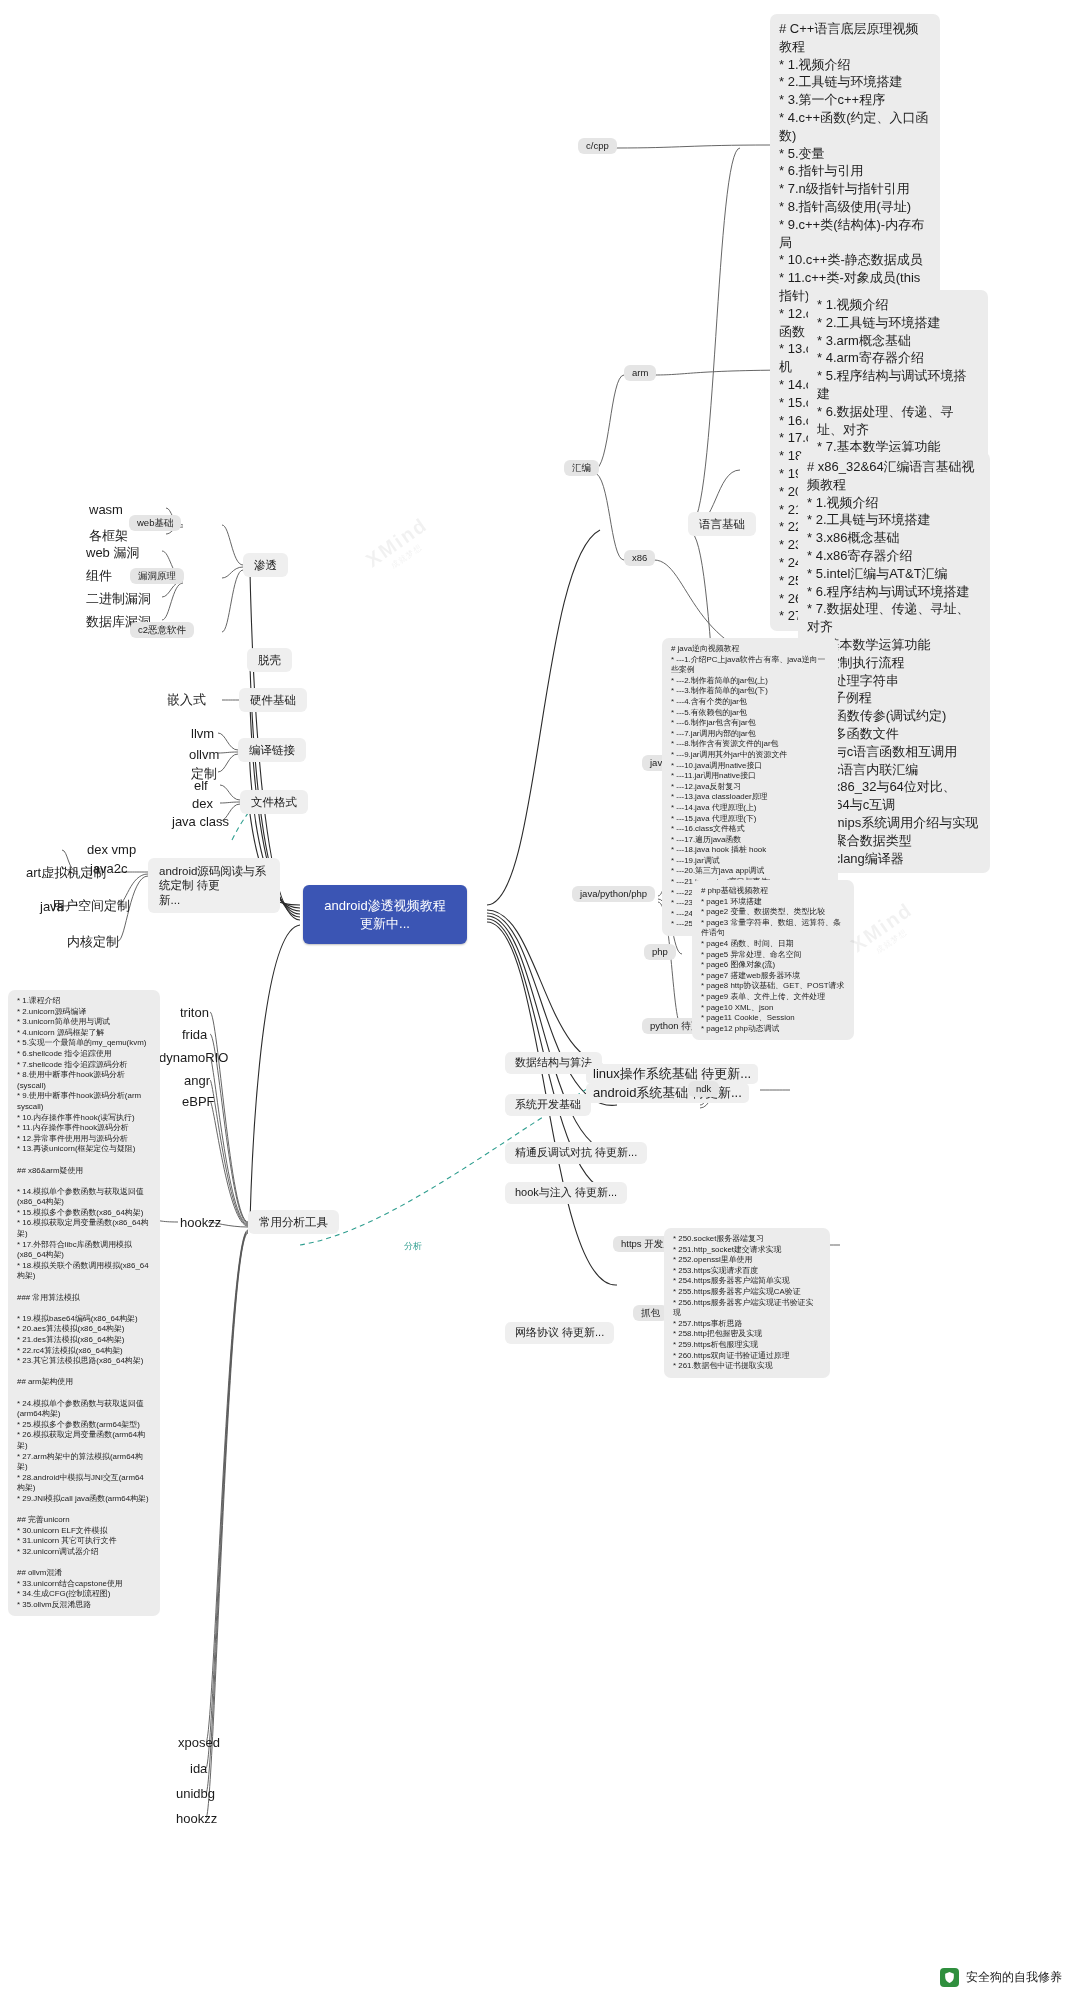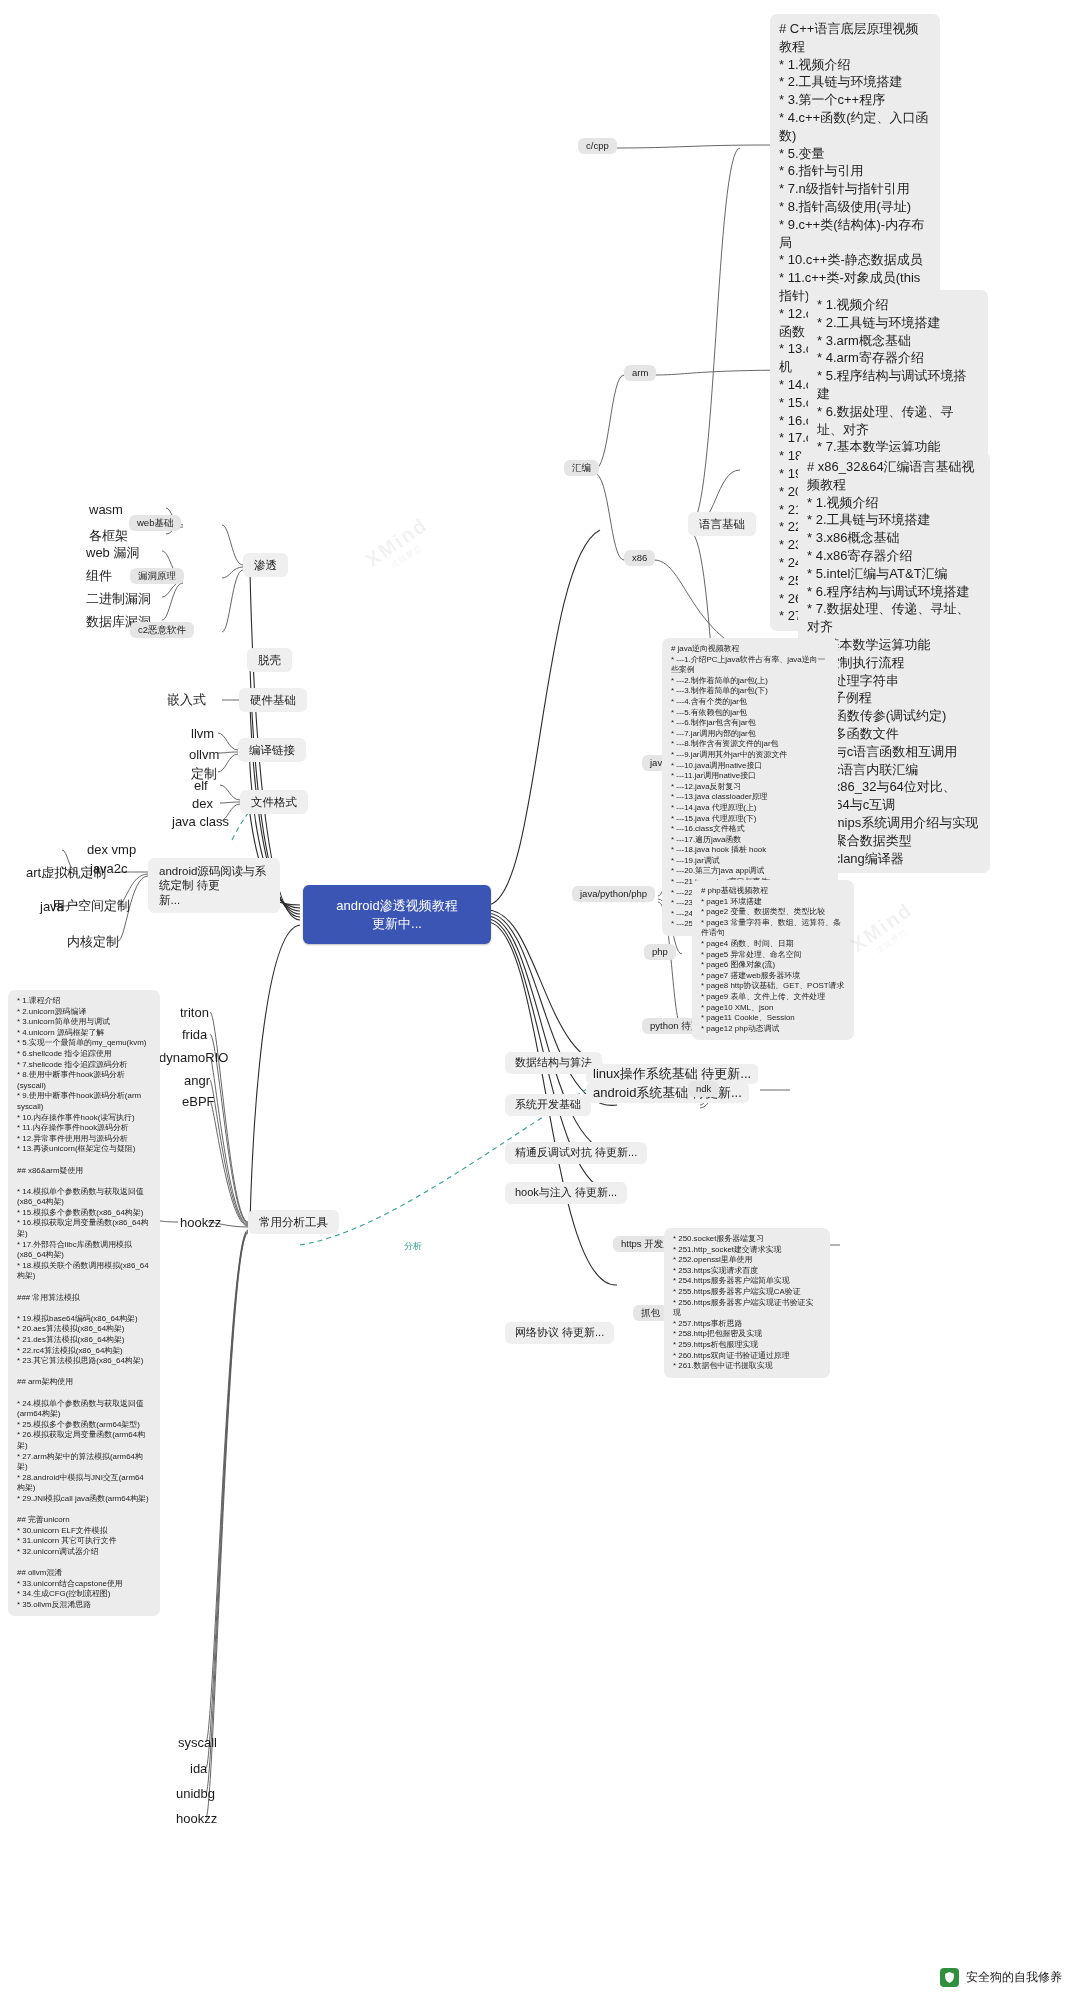"android渗透视频教程" div.root { width: 188px -> 164px }
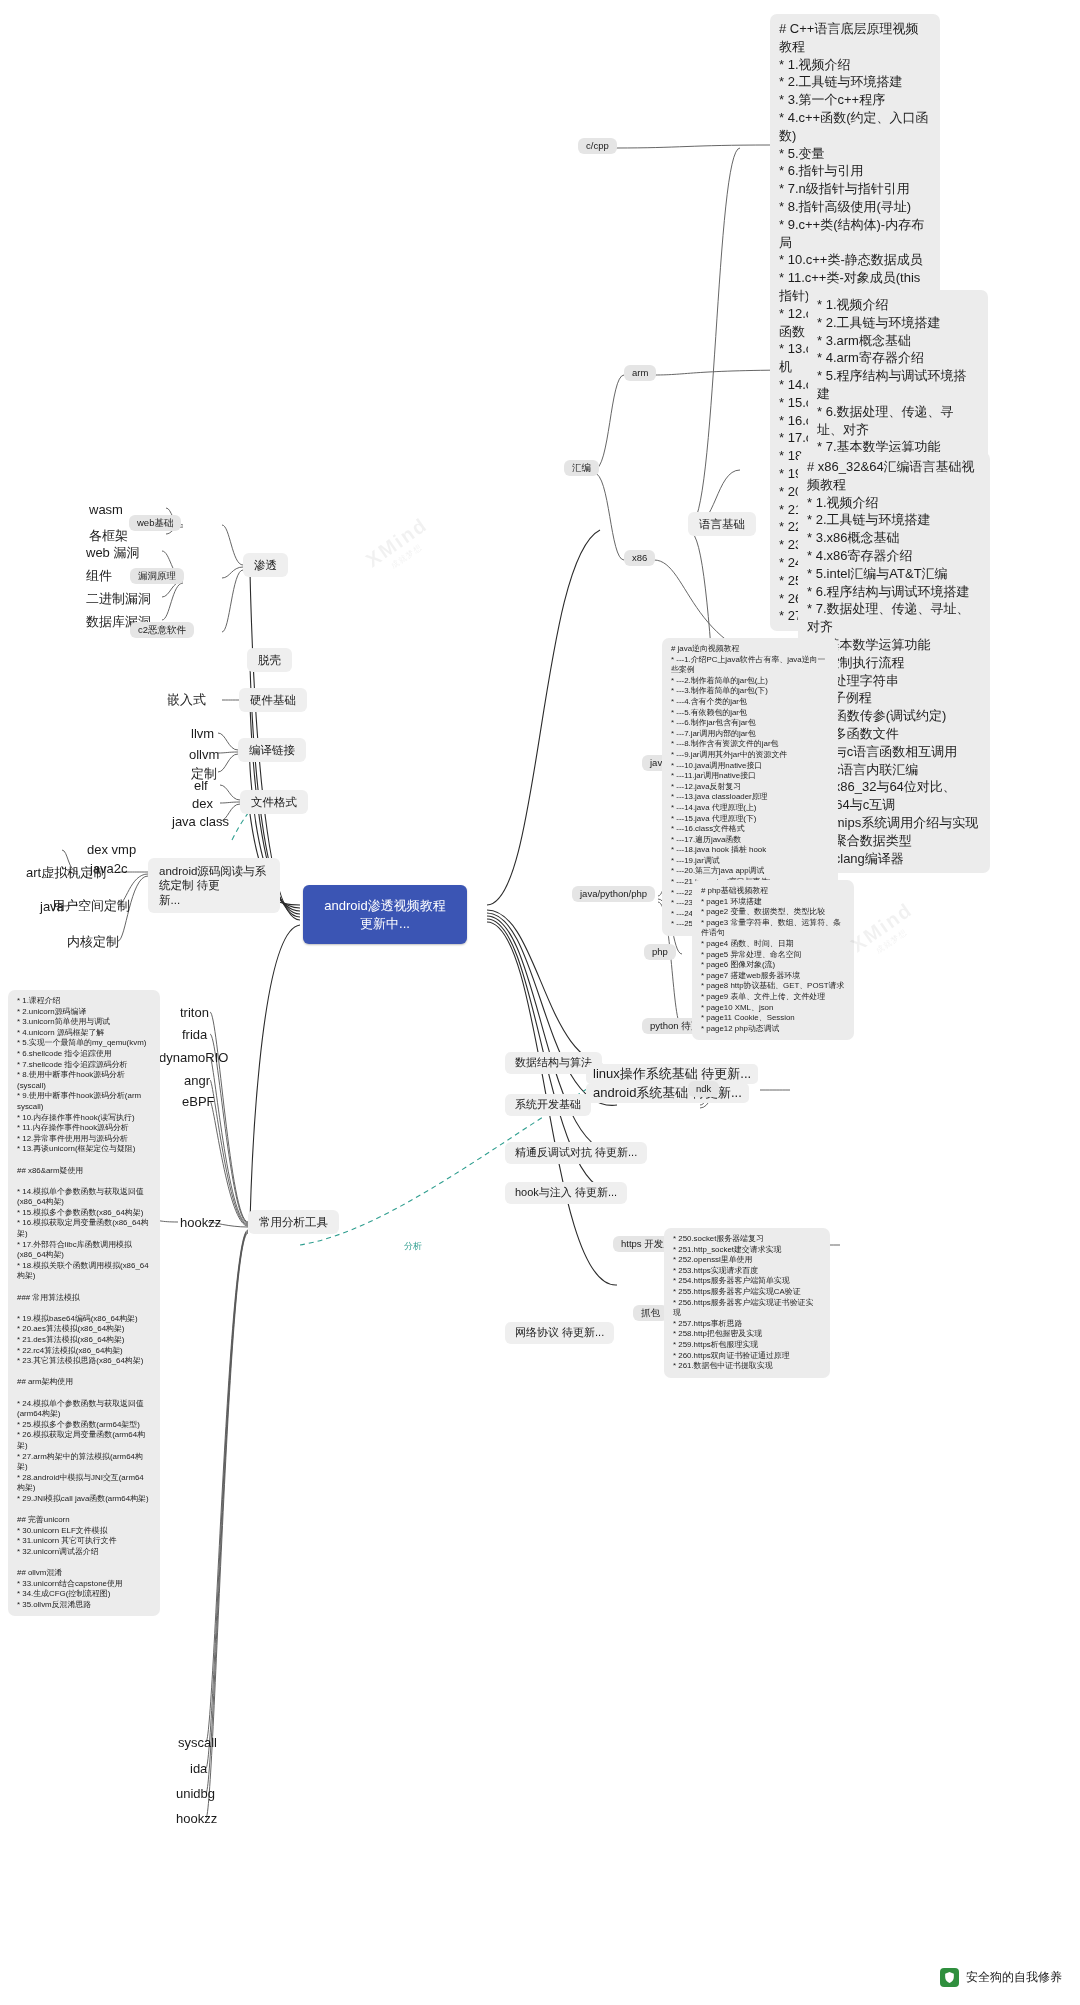"syscall" div.node { text: syscall -> xposed }
